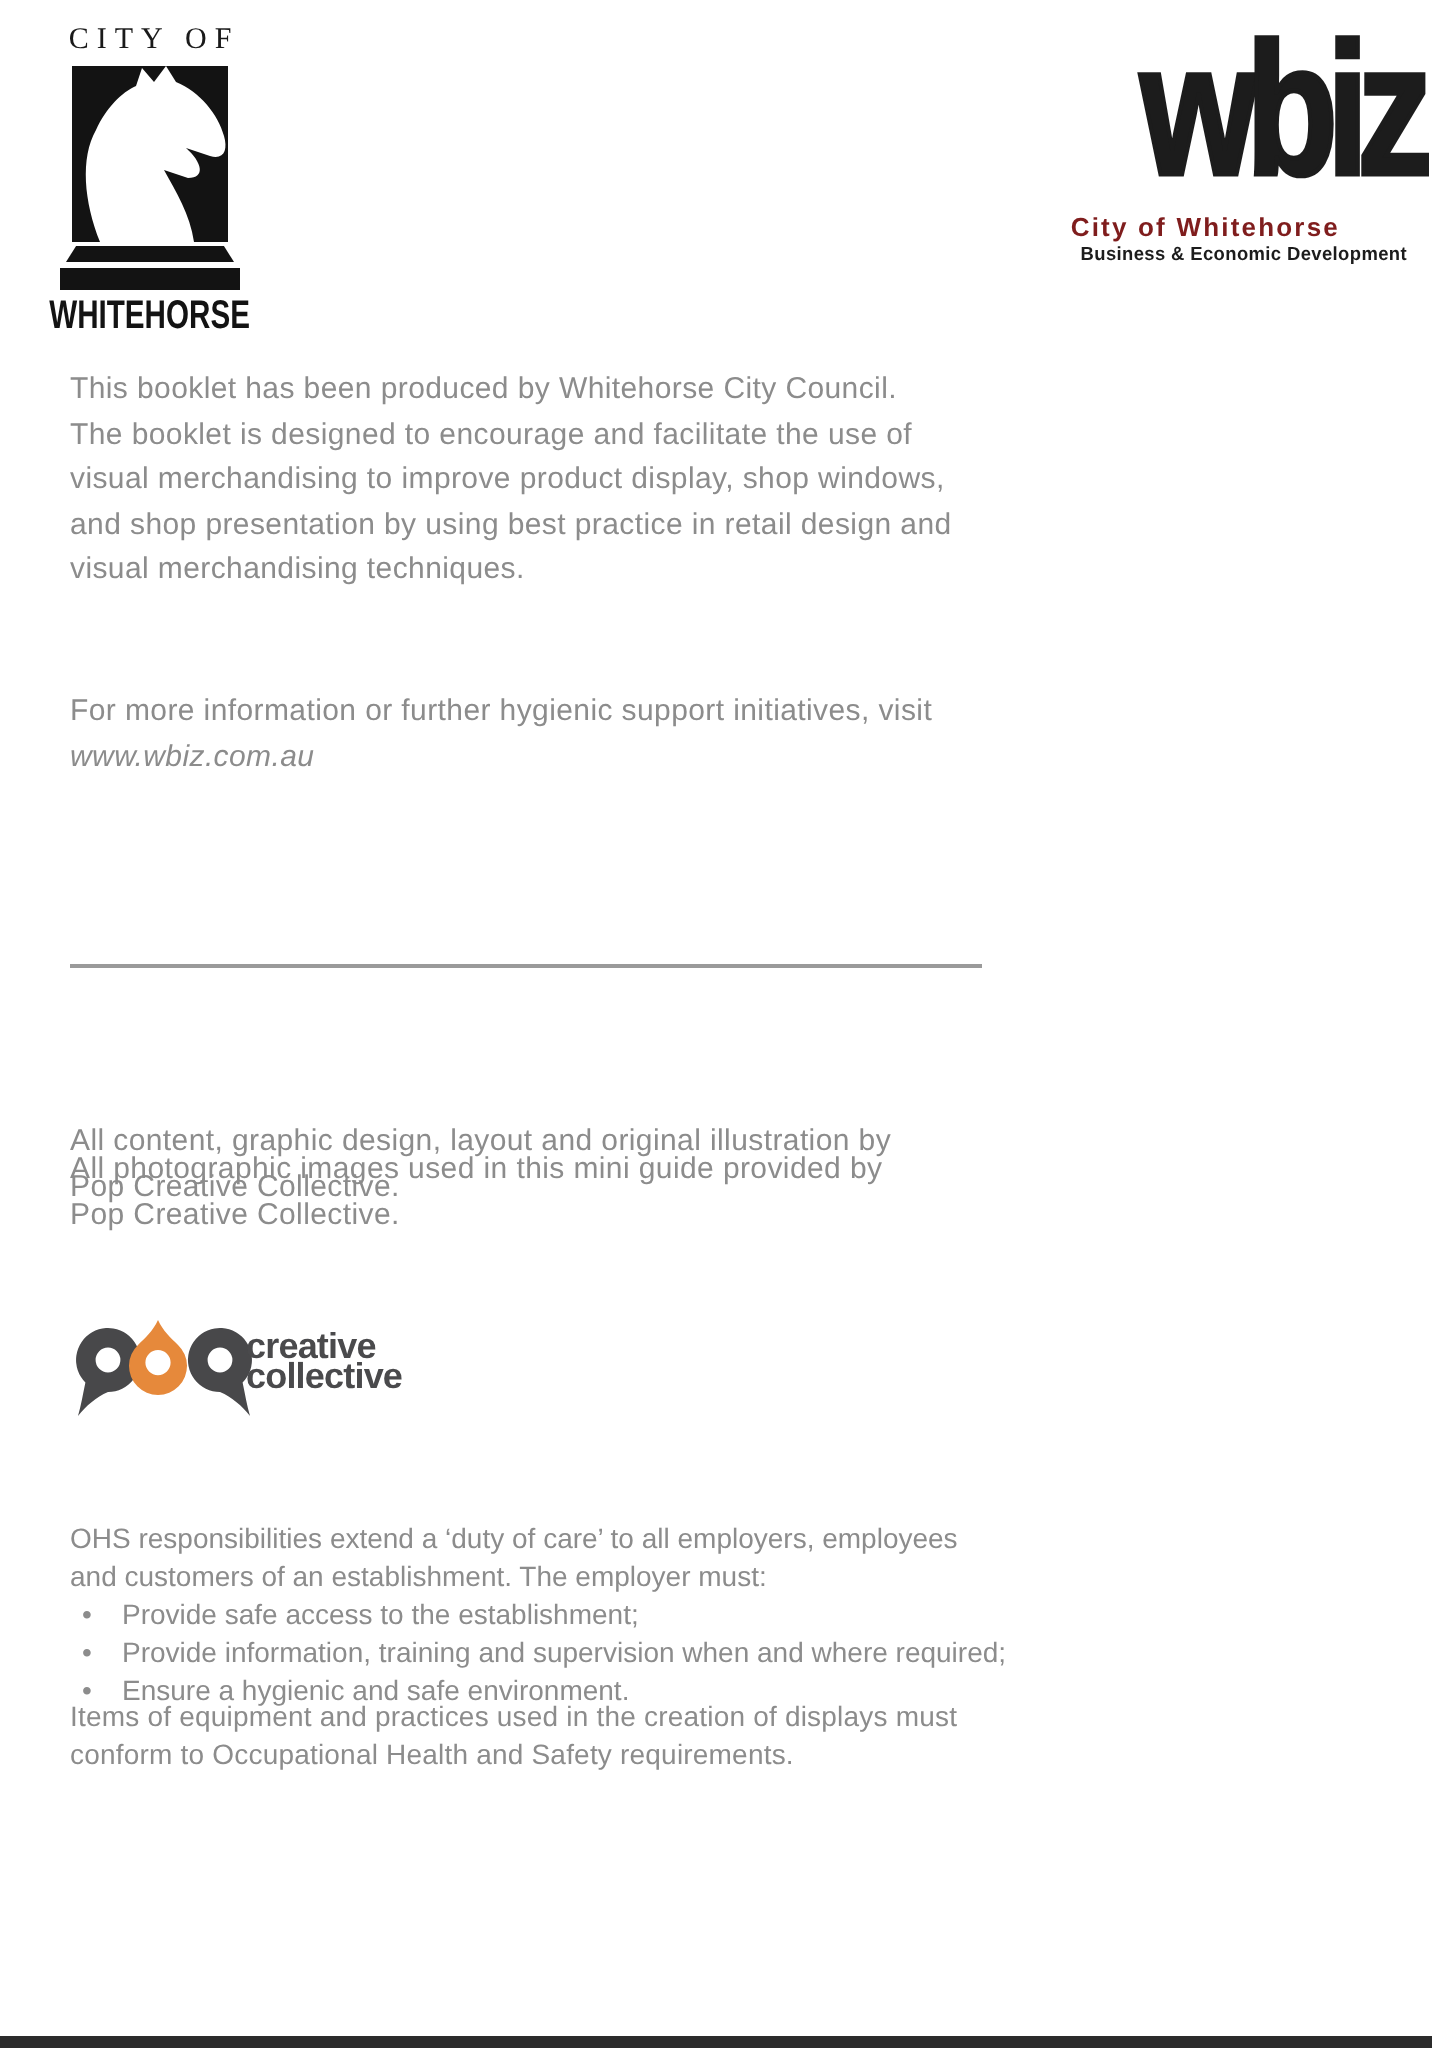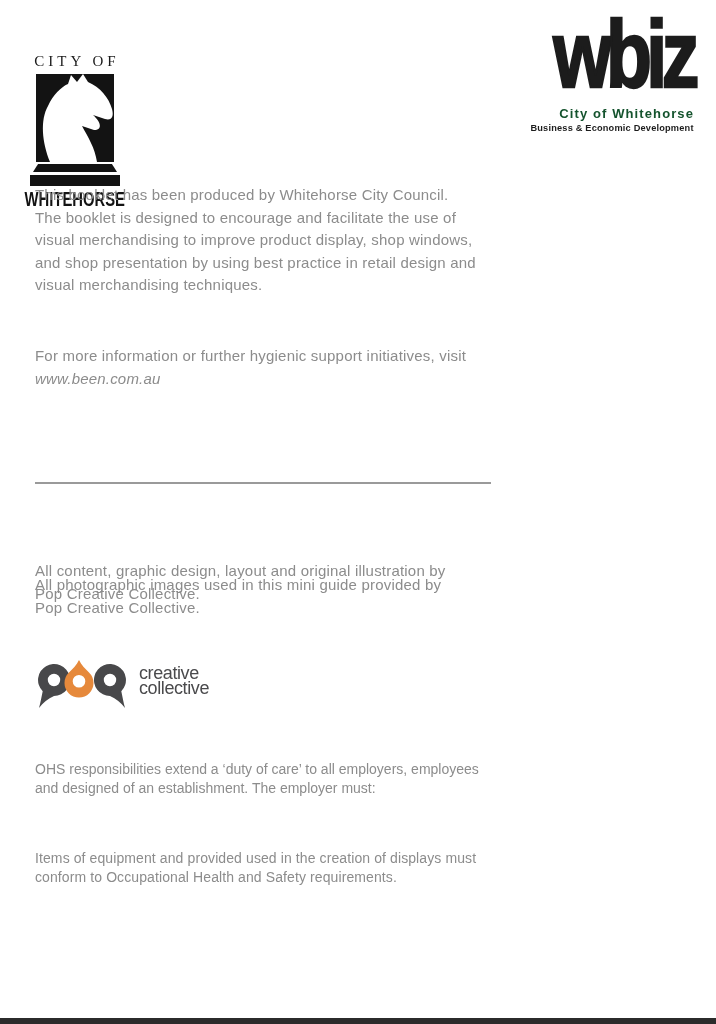"CITY OF" .council-logo { margin-top: 41px -> none }
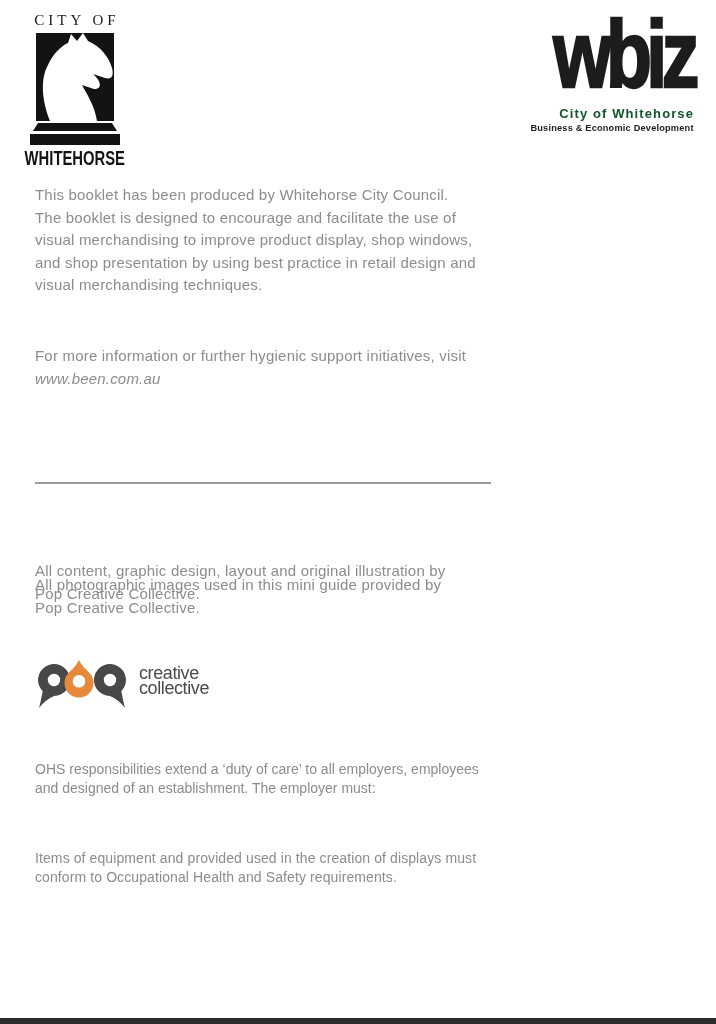"wbiz" .wbiz-logo { right: 22px -> 5px; text-align: right -> left }
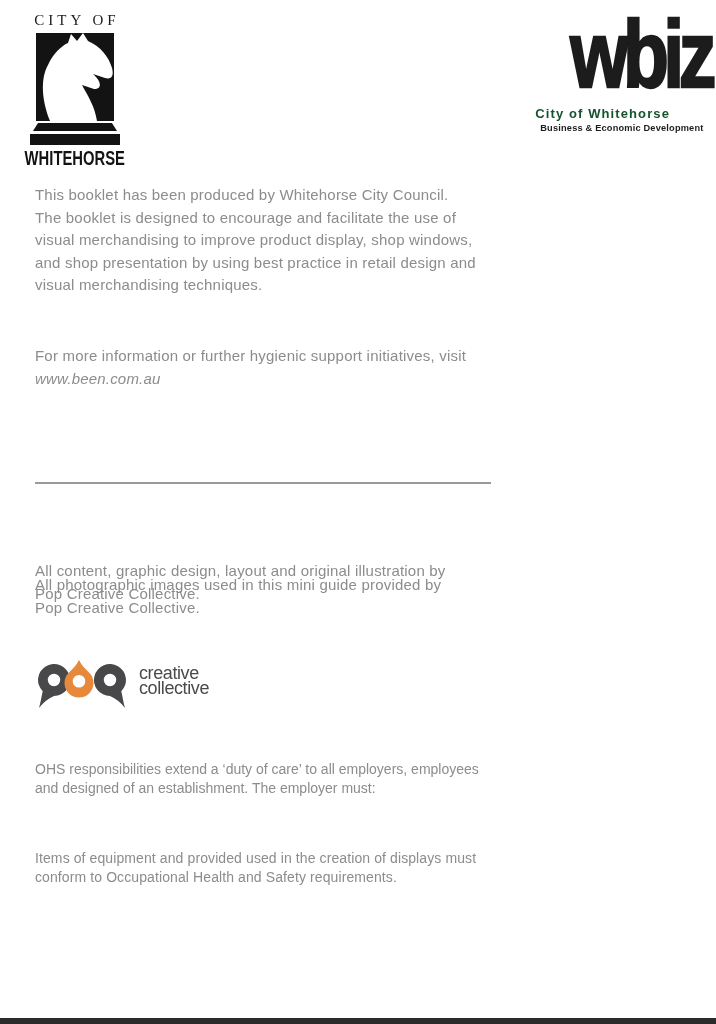"City of Whitehorse" .wbiz-tag1 { color: #14532d -> #7f1d1d }
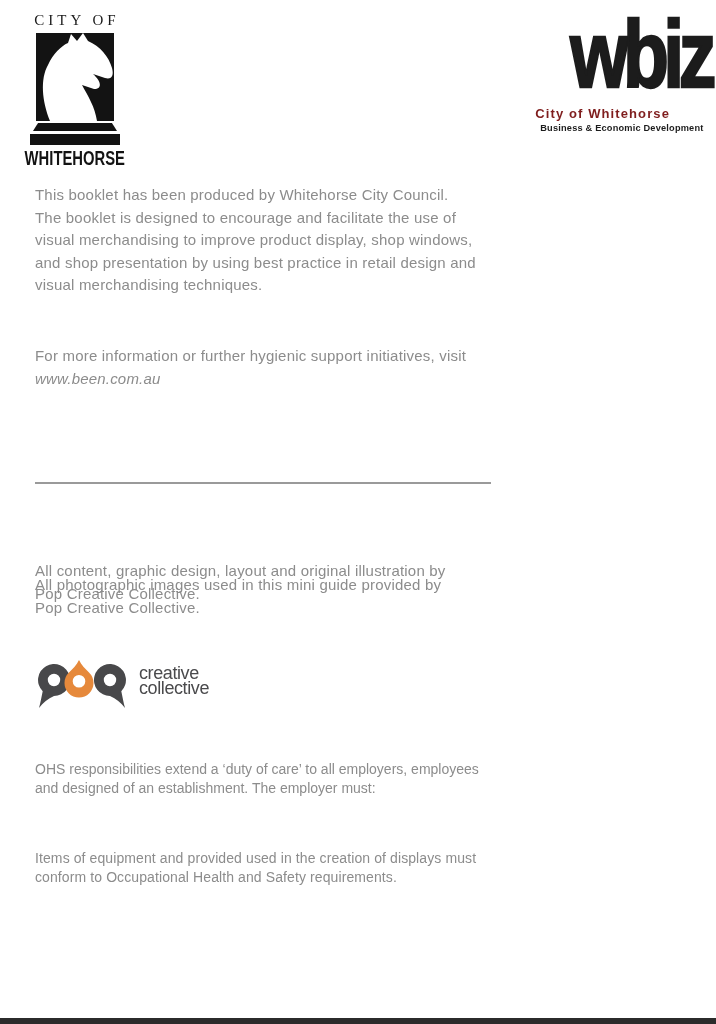"www.been.com.au" a.website-link { text: www.been.com.au -> www.wbiz.com.au }
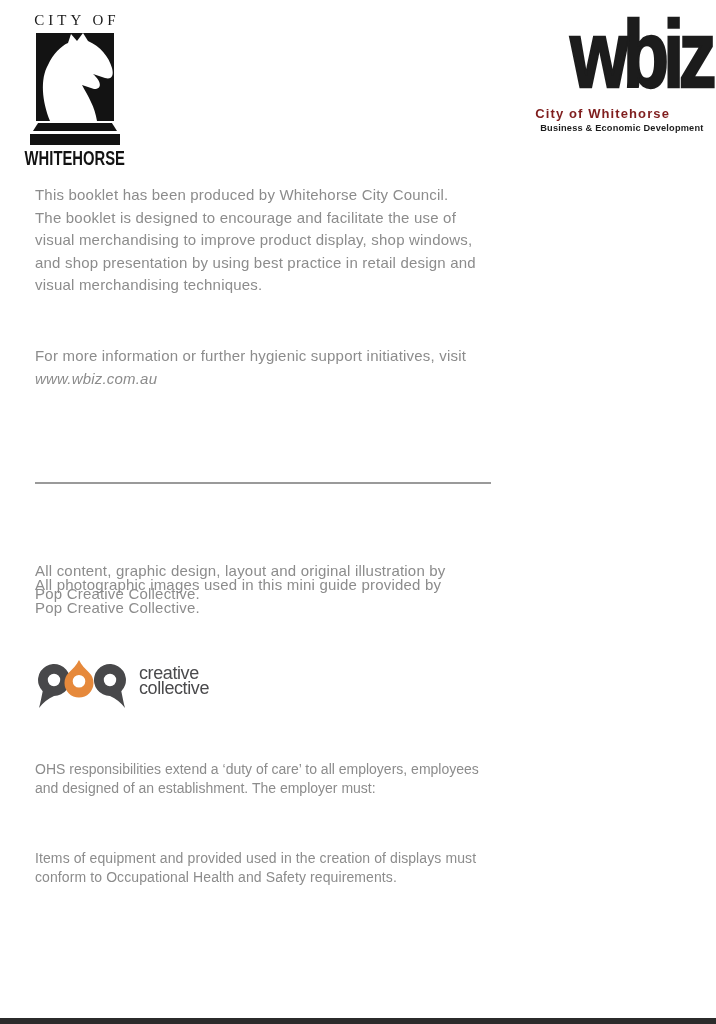"creative" .pop-text { font-weight: 400 -> 700; left: 104px -> 88px }
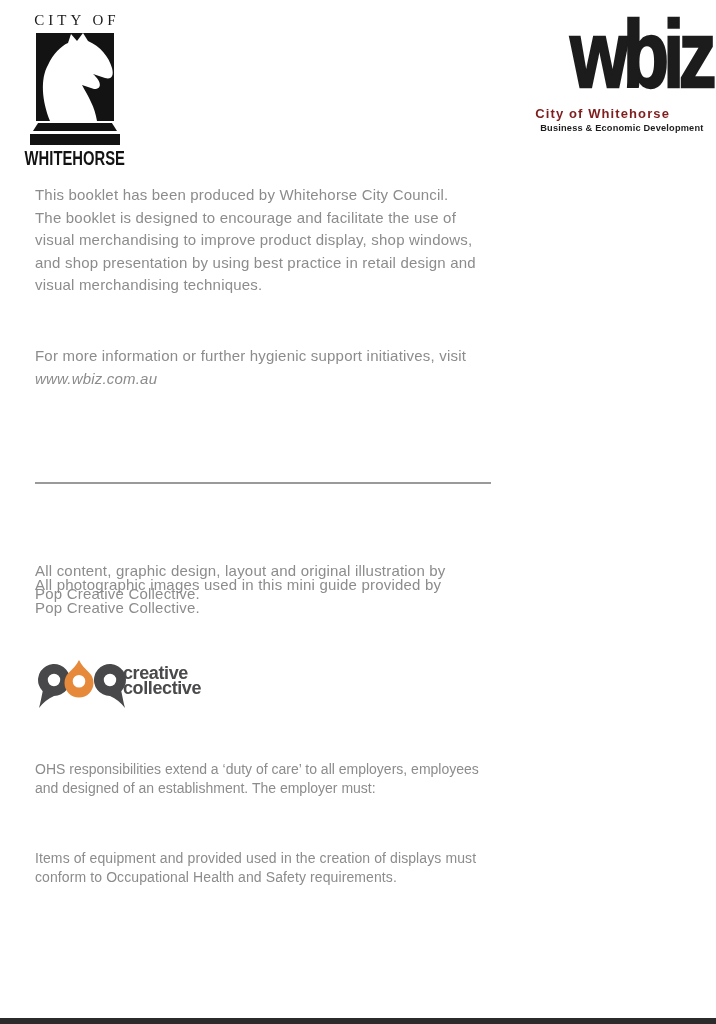"OHS responsibilities extend a ‘duty" div.ohs-intro { text: designed -> customers }
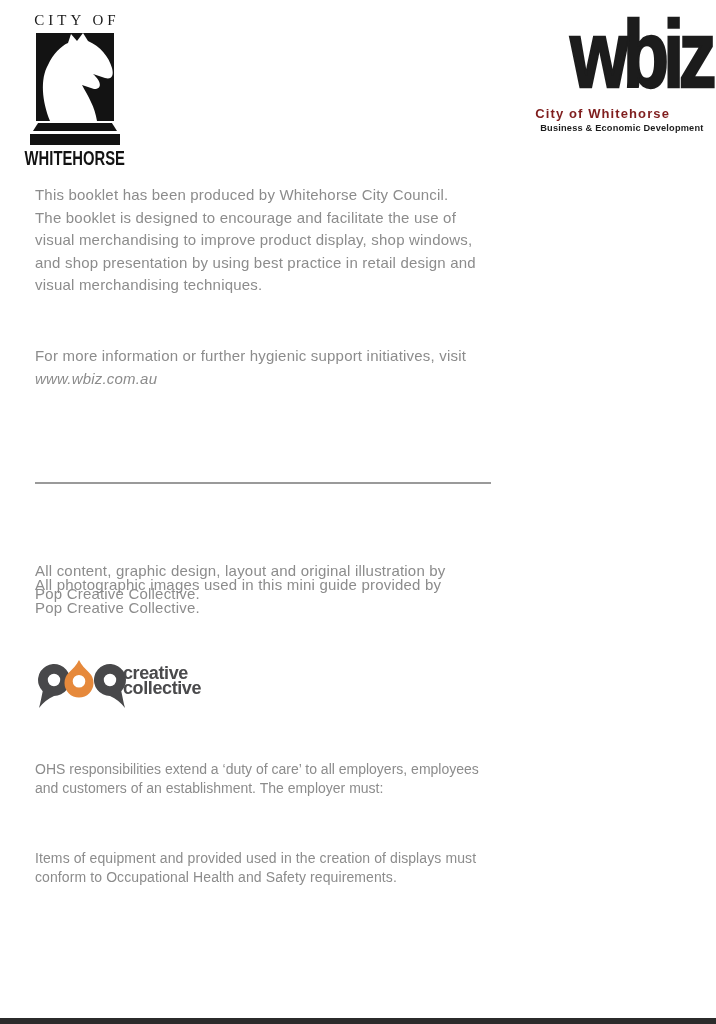"Provide safe access to the" ul.ohs-list { html: none -> <ul> <li>Provide safe access to the establishment;</li> <li>Provide information, training and supervision when and where required;</li> <li>Ensure a hygienic and safe environment.</li> </ul> }
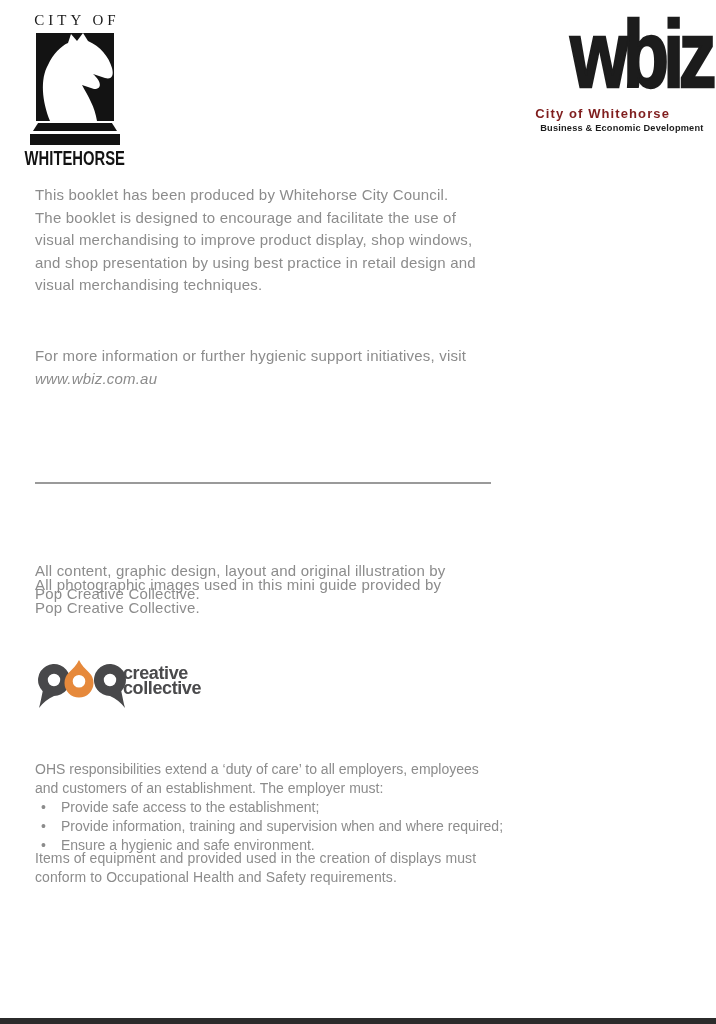"Items of equipment and provided" p.body-text { text: provided -> practices }
